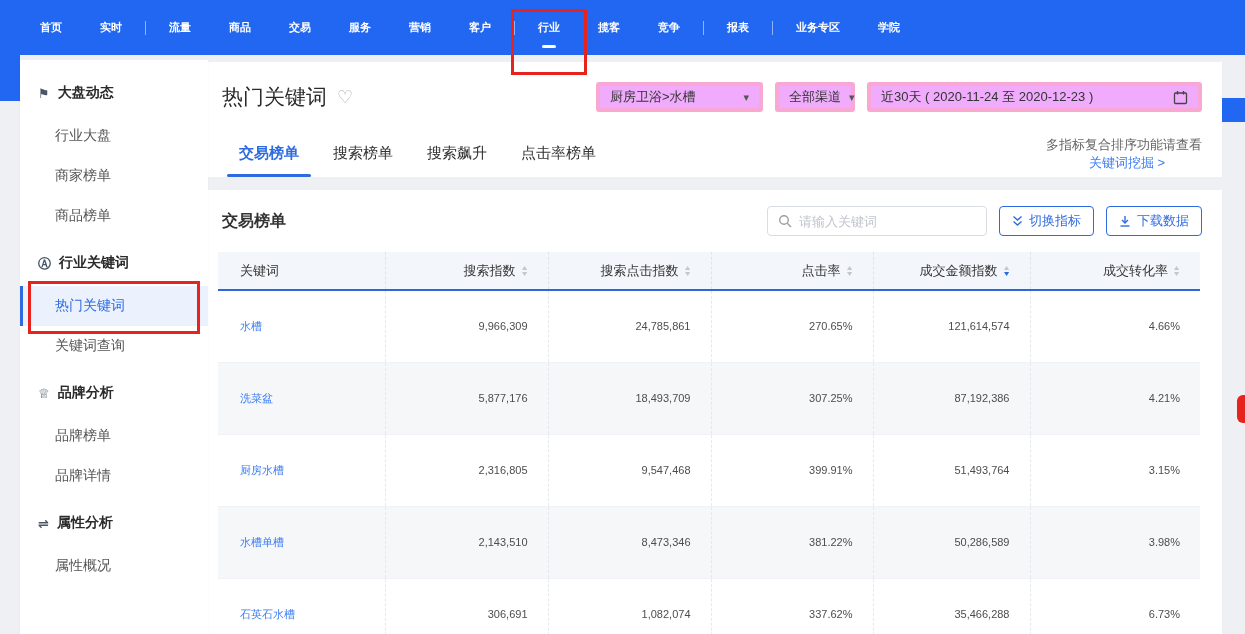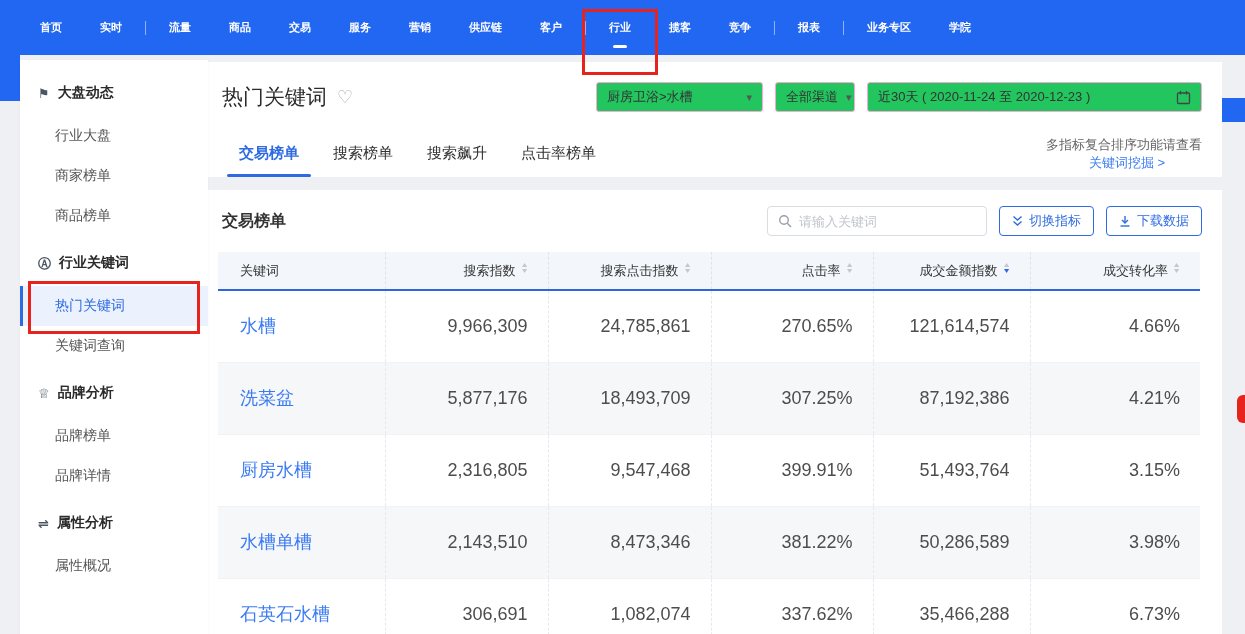"供应链" div.nav-item { html: <div> <span>供应链</span> </div> -> none }
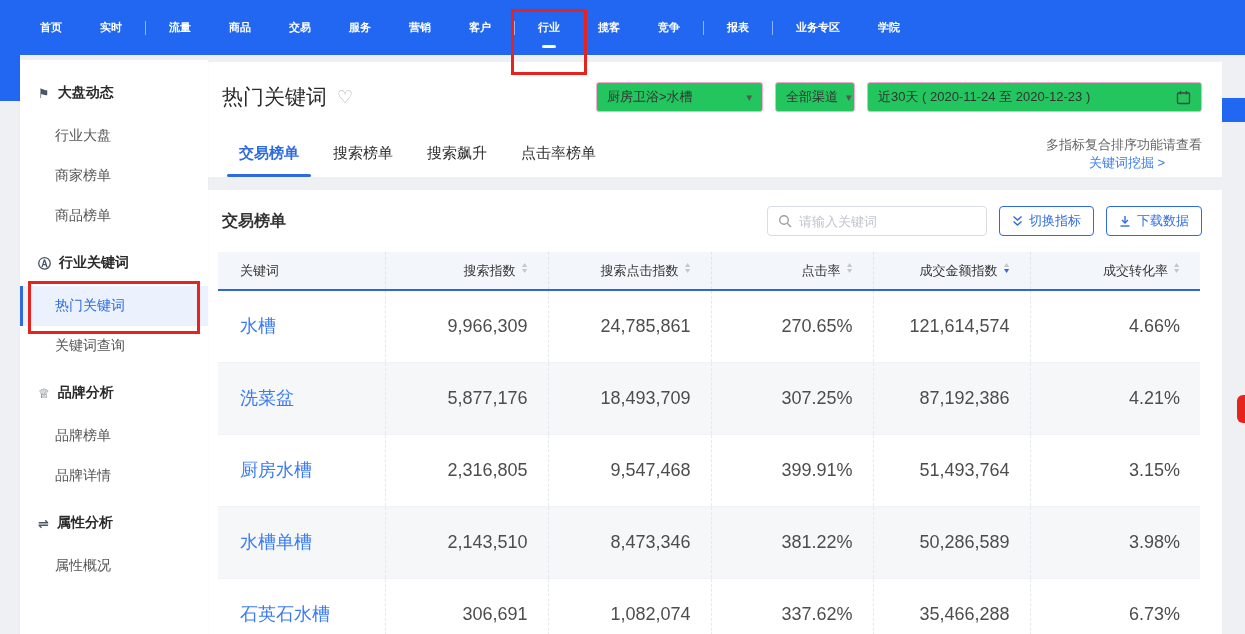"厨房卫浴>水槽" .select { background: #22c55e -> #f0abfc; border: 1px solid #f9a8d4 -> 4px solid #f9a8d4 }
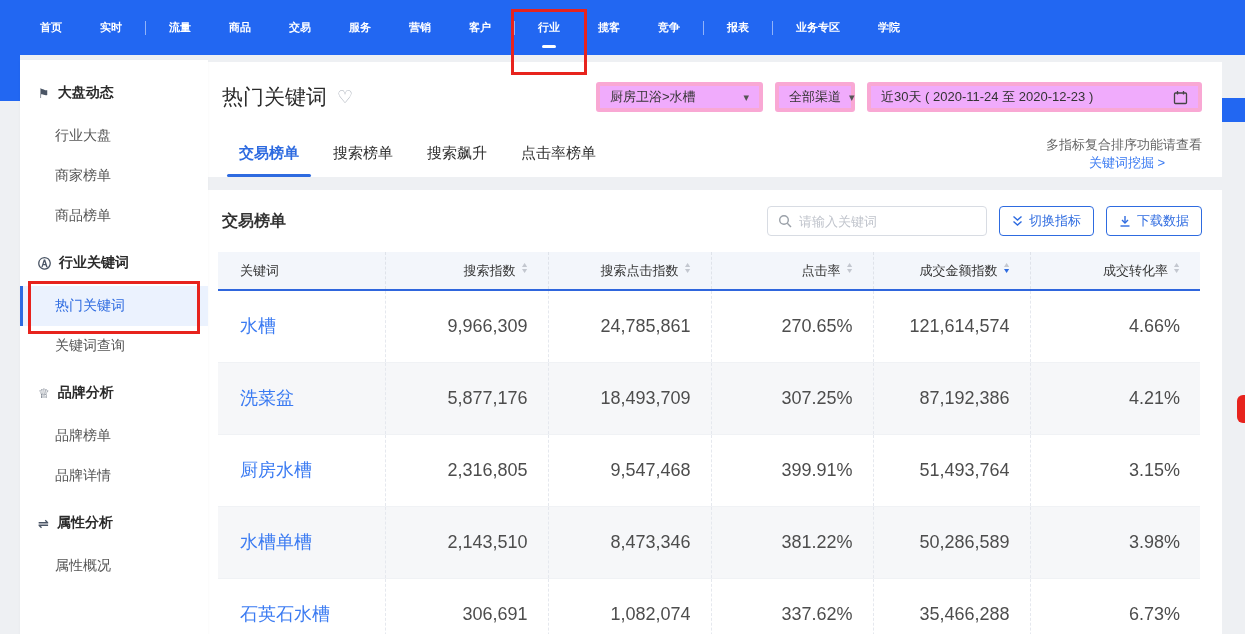"关键词" .th-inner { align-items: none -> center }
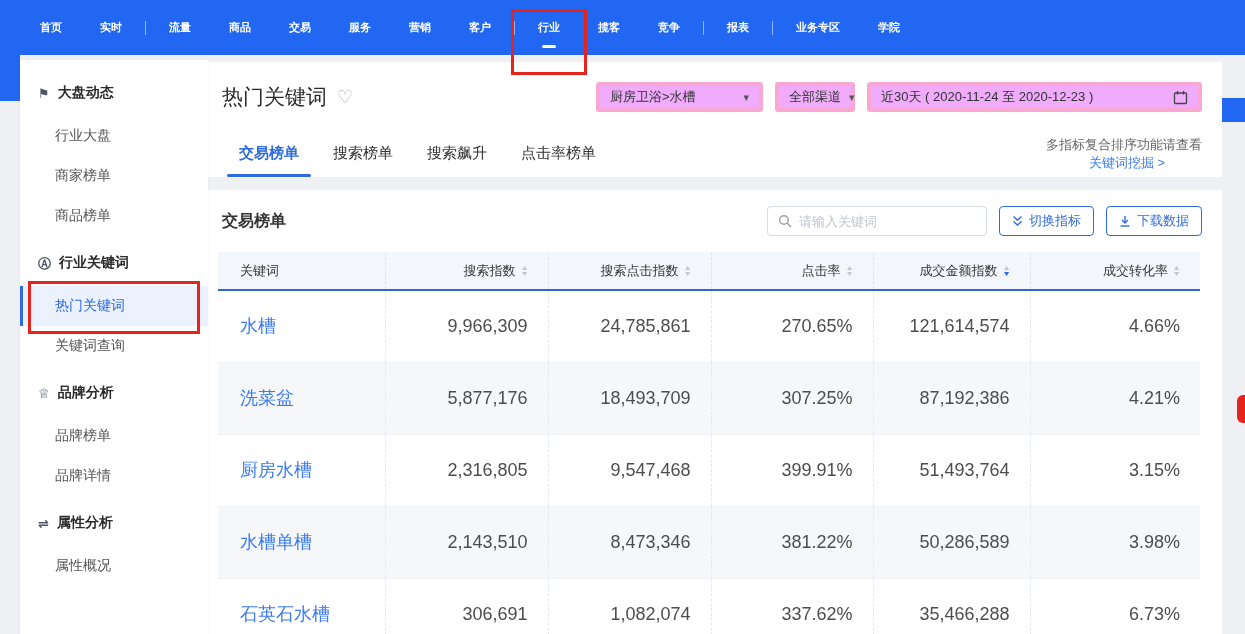"水槽" td { font-size: 18px -> 11px }
